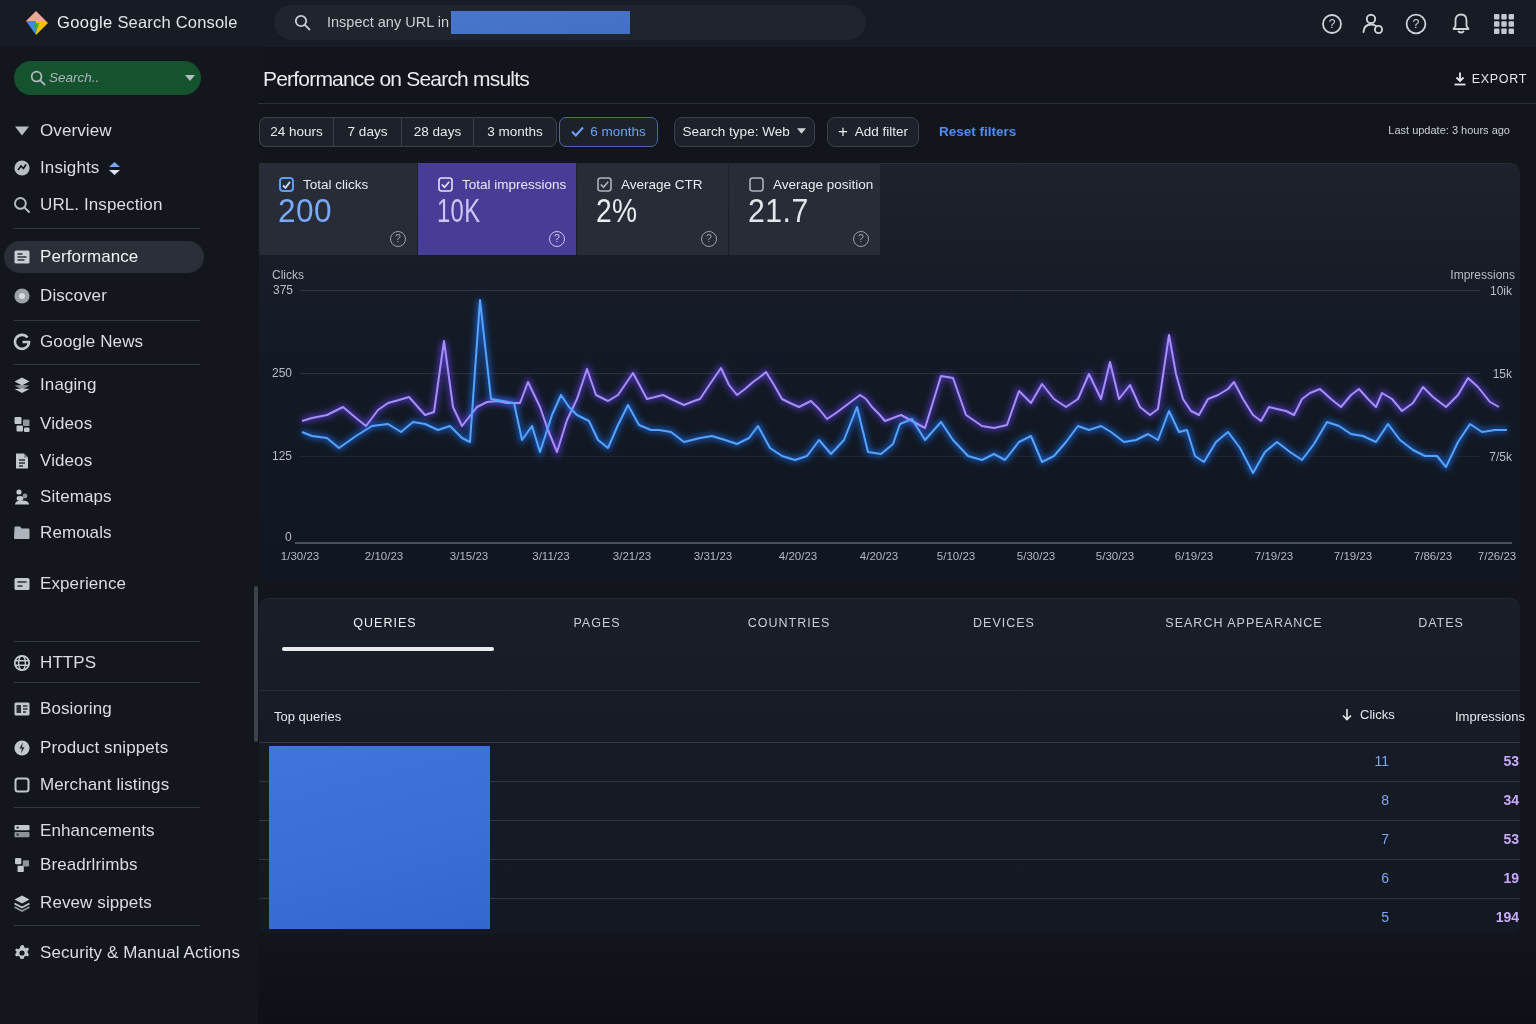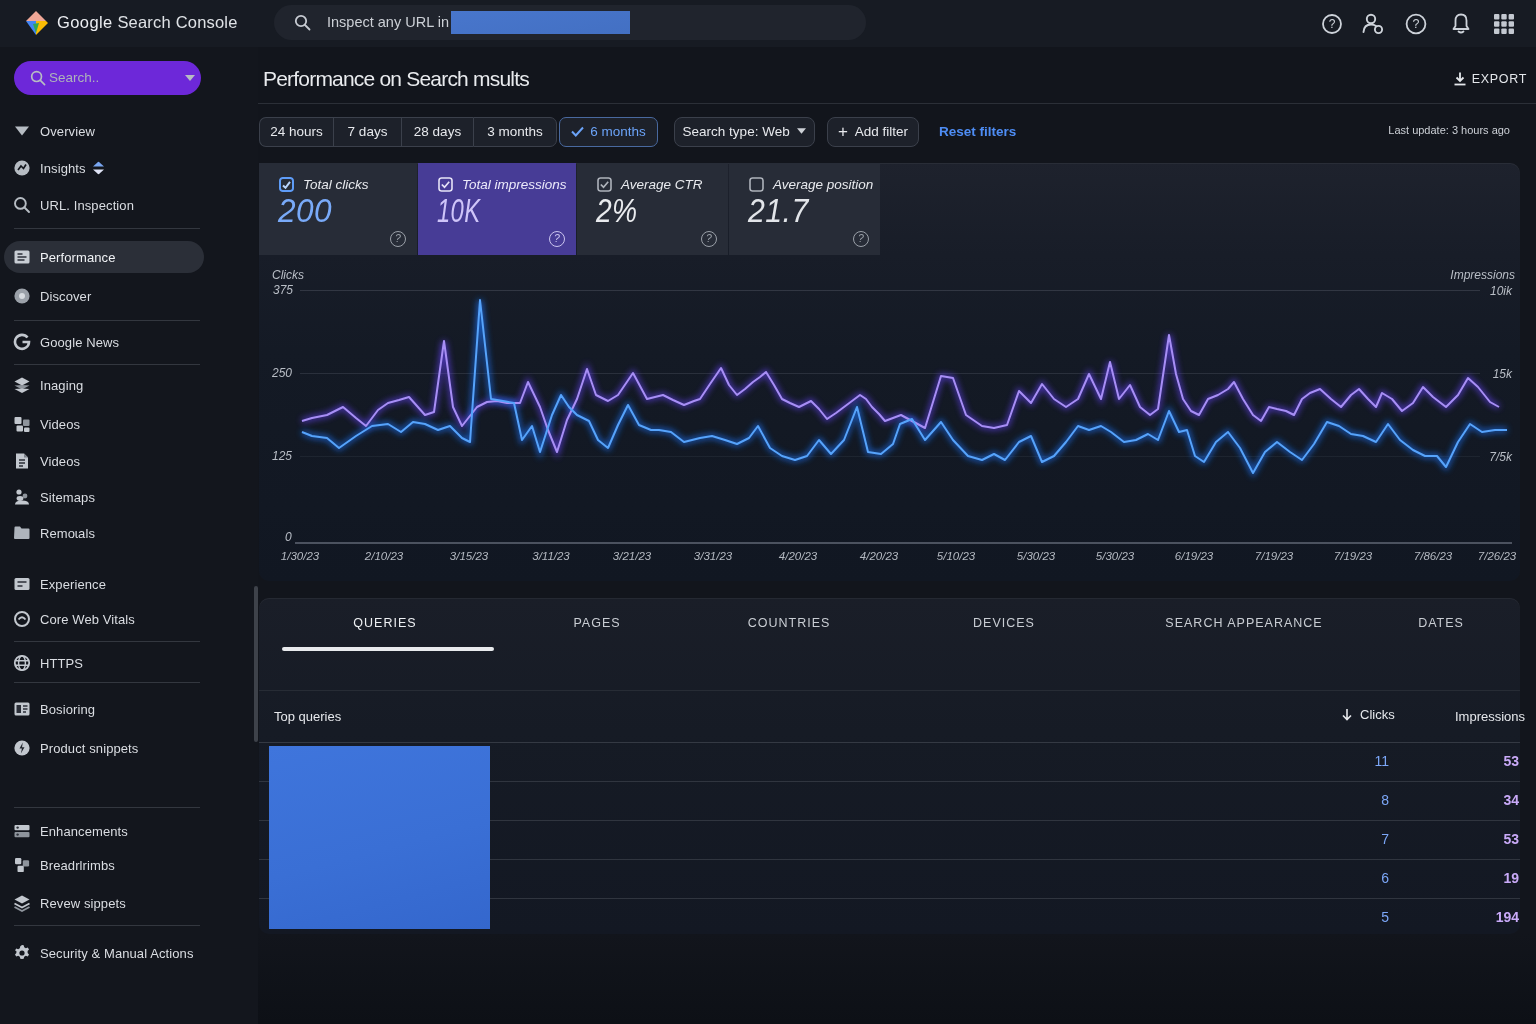"Search.." #side-search { background: #6d28d9 -> #14532d; font-style: none -> italic }
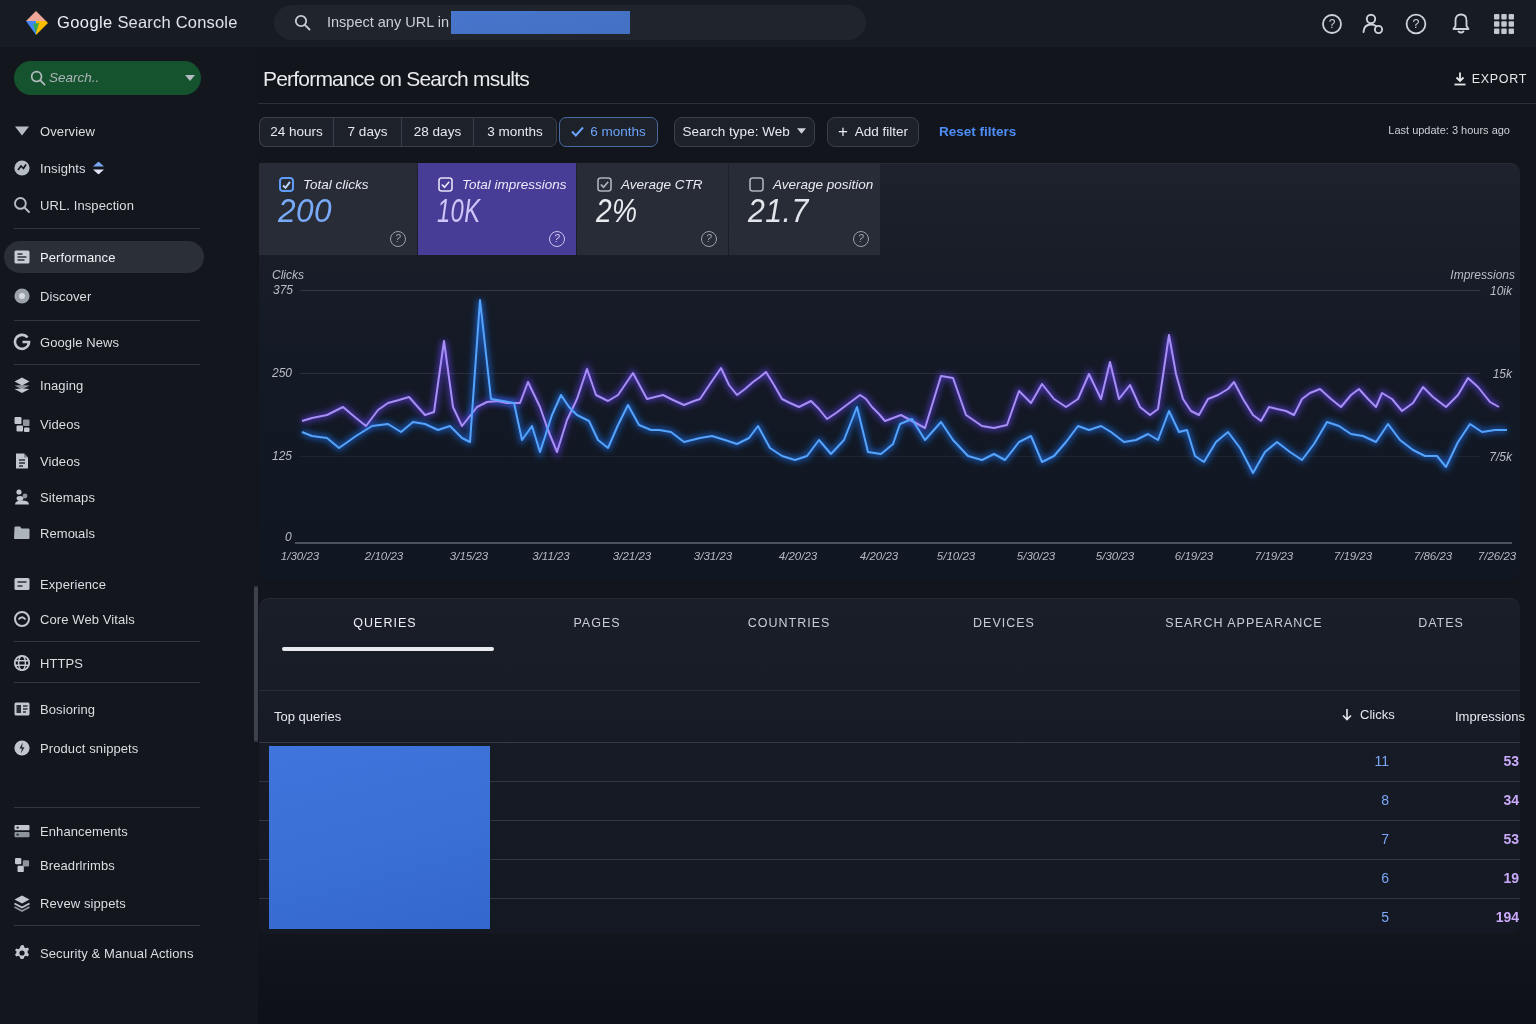"Overview" .nav-item .tx { font-size: 13px -> 17px }
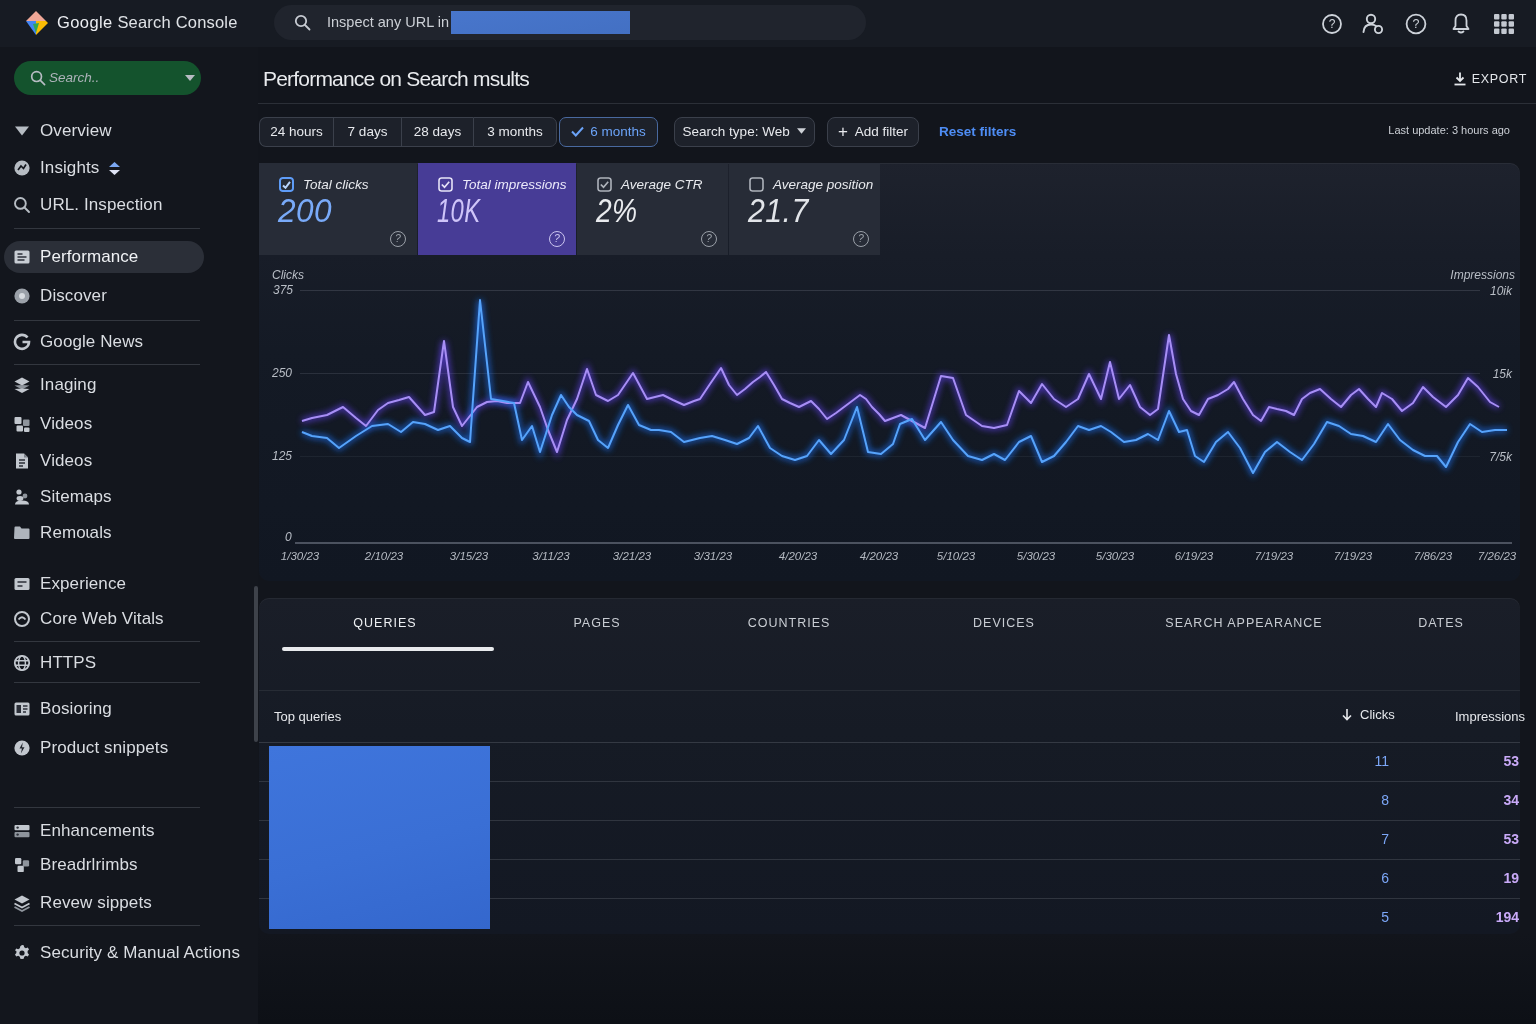"Total clicks" #chart-panel { font-style: italic -> none }
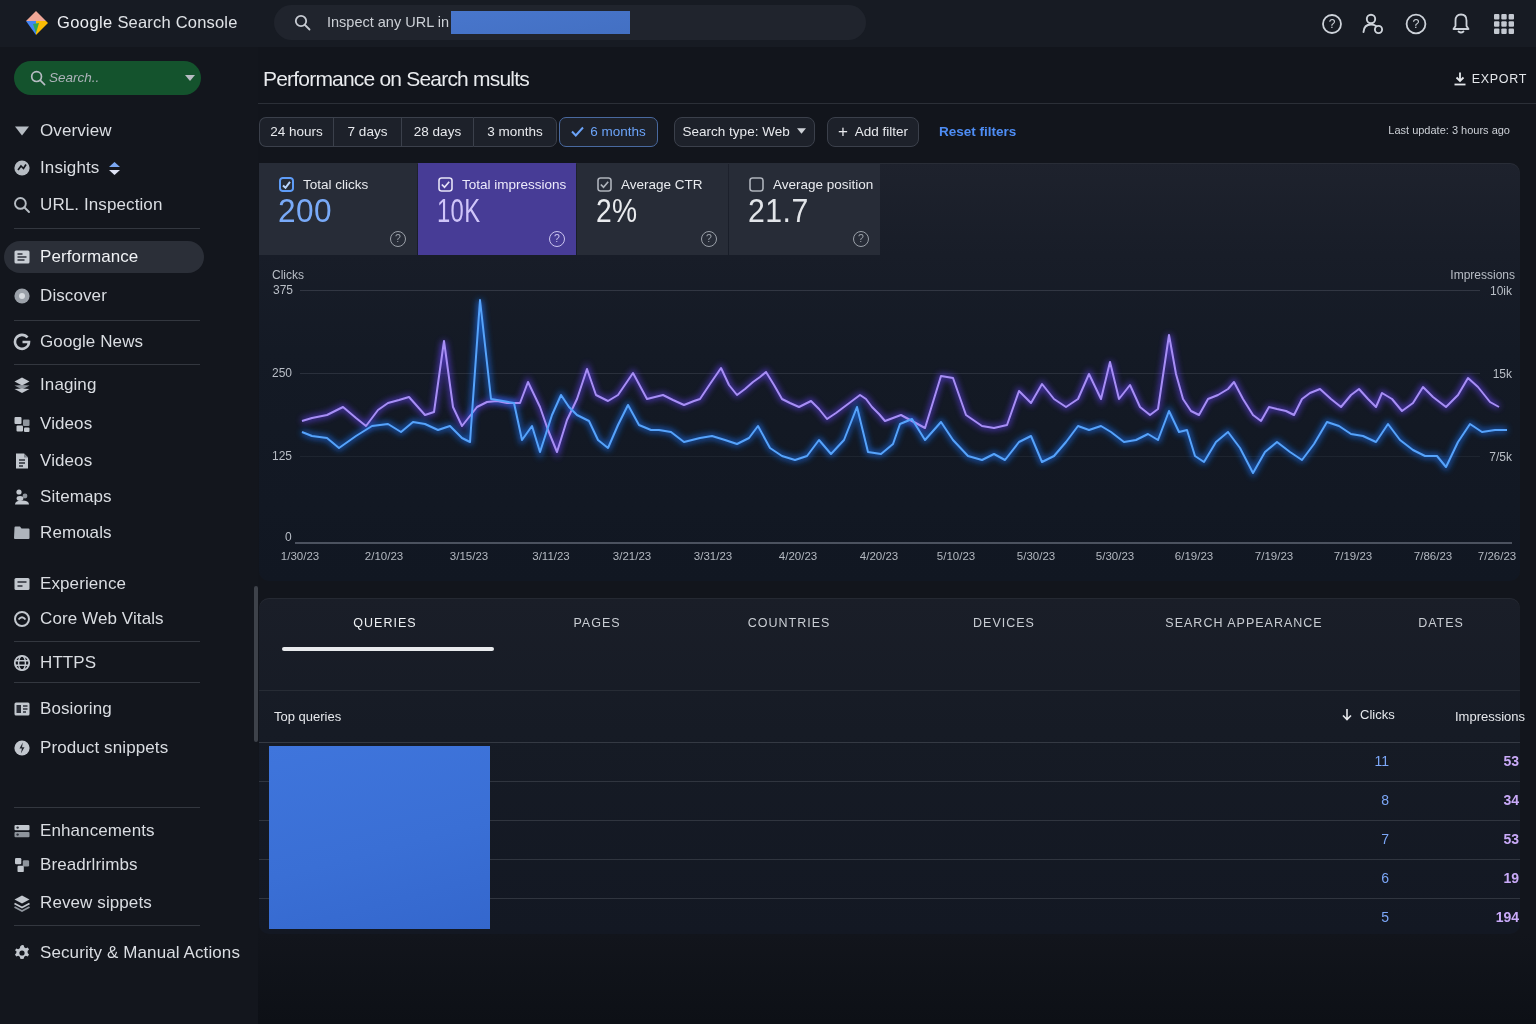"Core Web Vitals" div.nav-item { html: <div> <svg> <circle></circle> <path></path> </svg> <div>Core Web Vitals</div> </div> -> none }
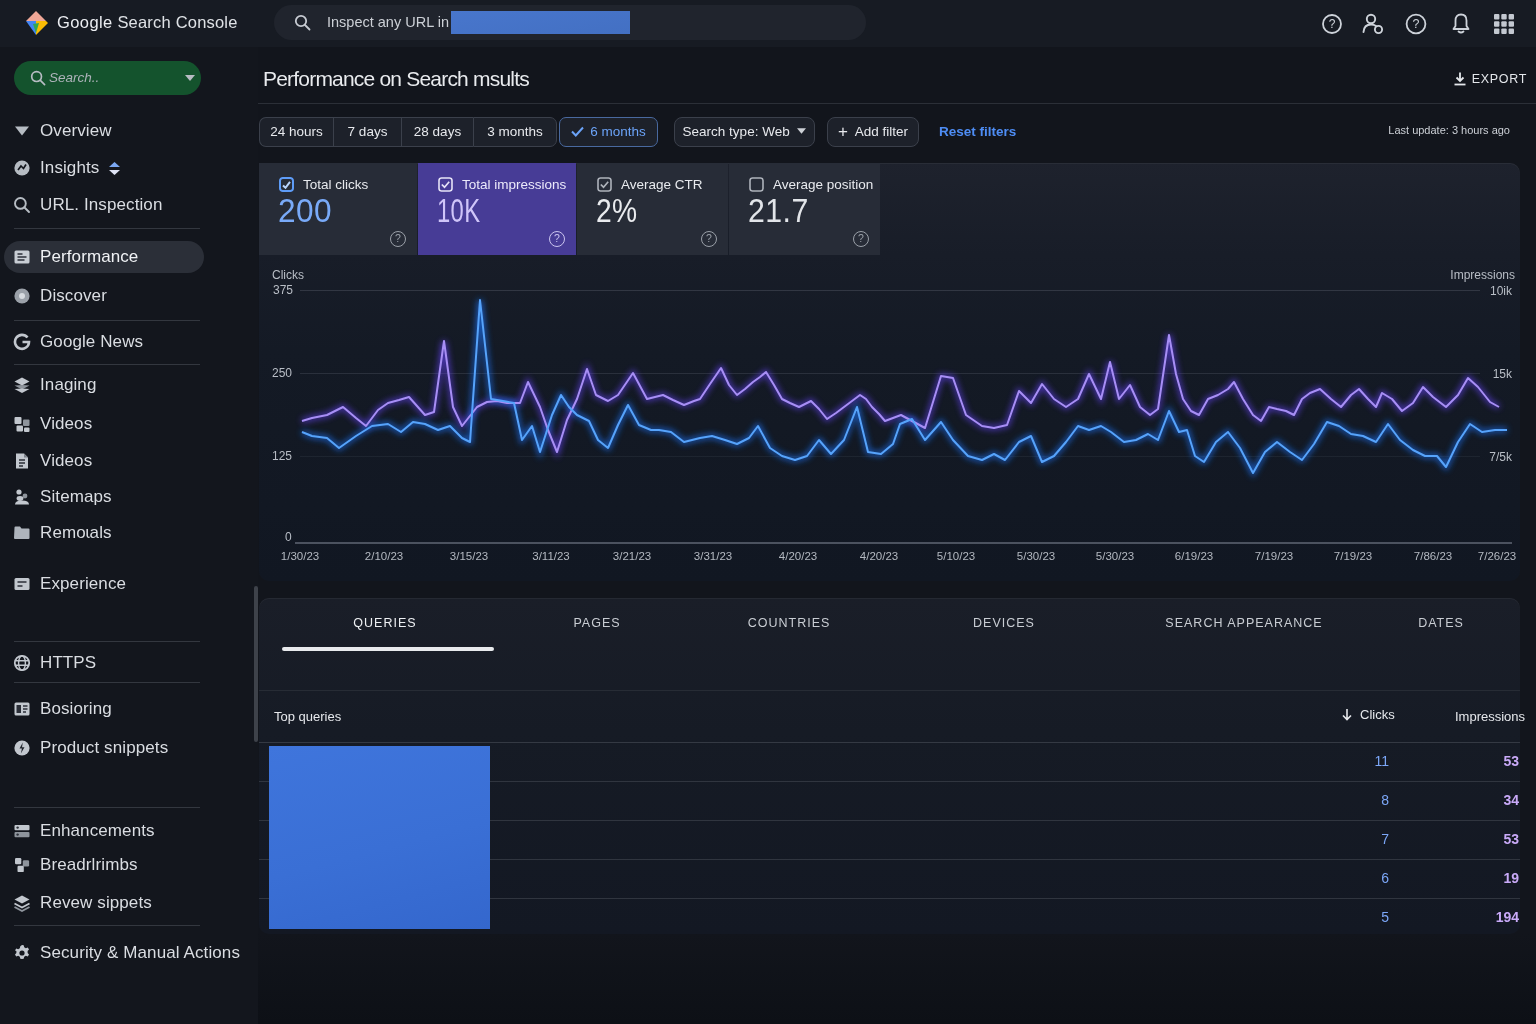"Merchant listings" div.nav-item { html: none -> <div> <svg> <rect></rect> </svg> <div>Merchant listings</div> </div> }
